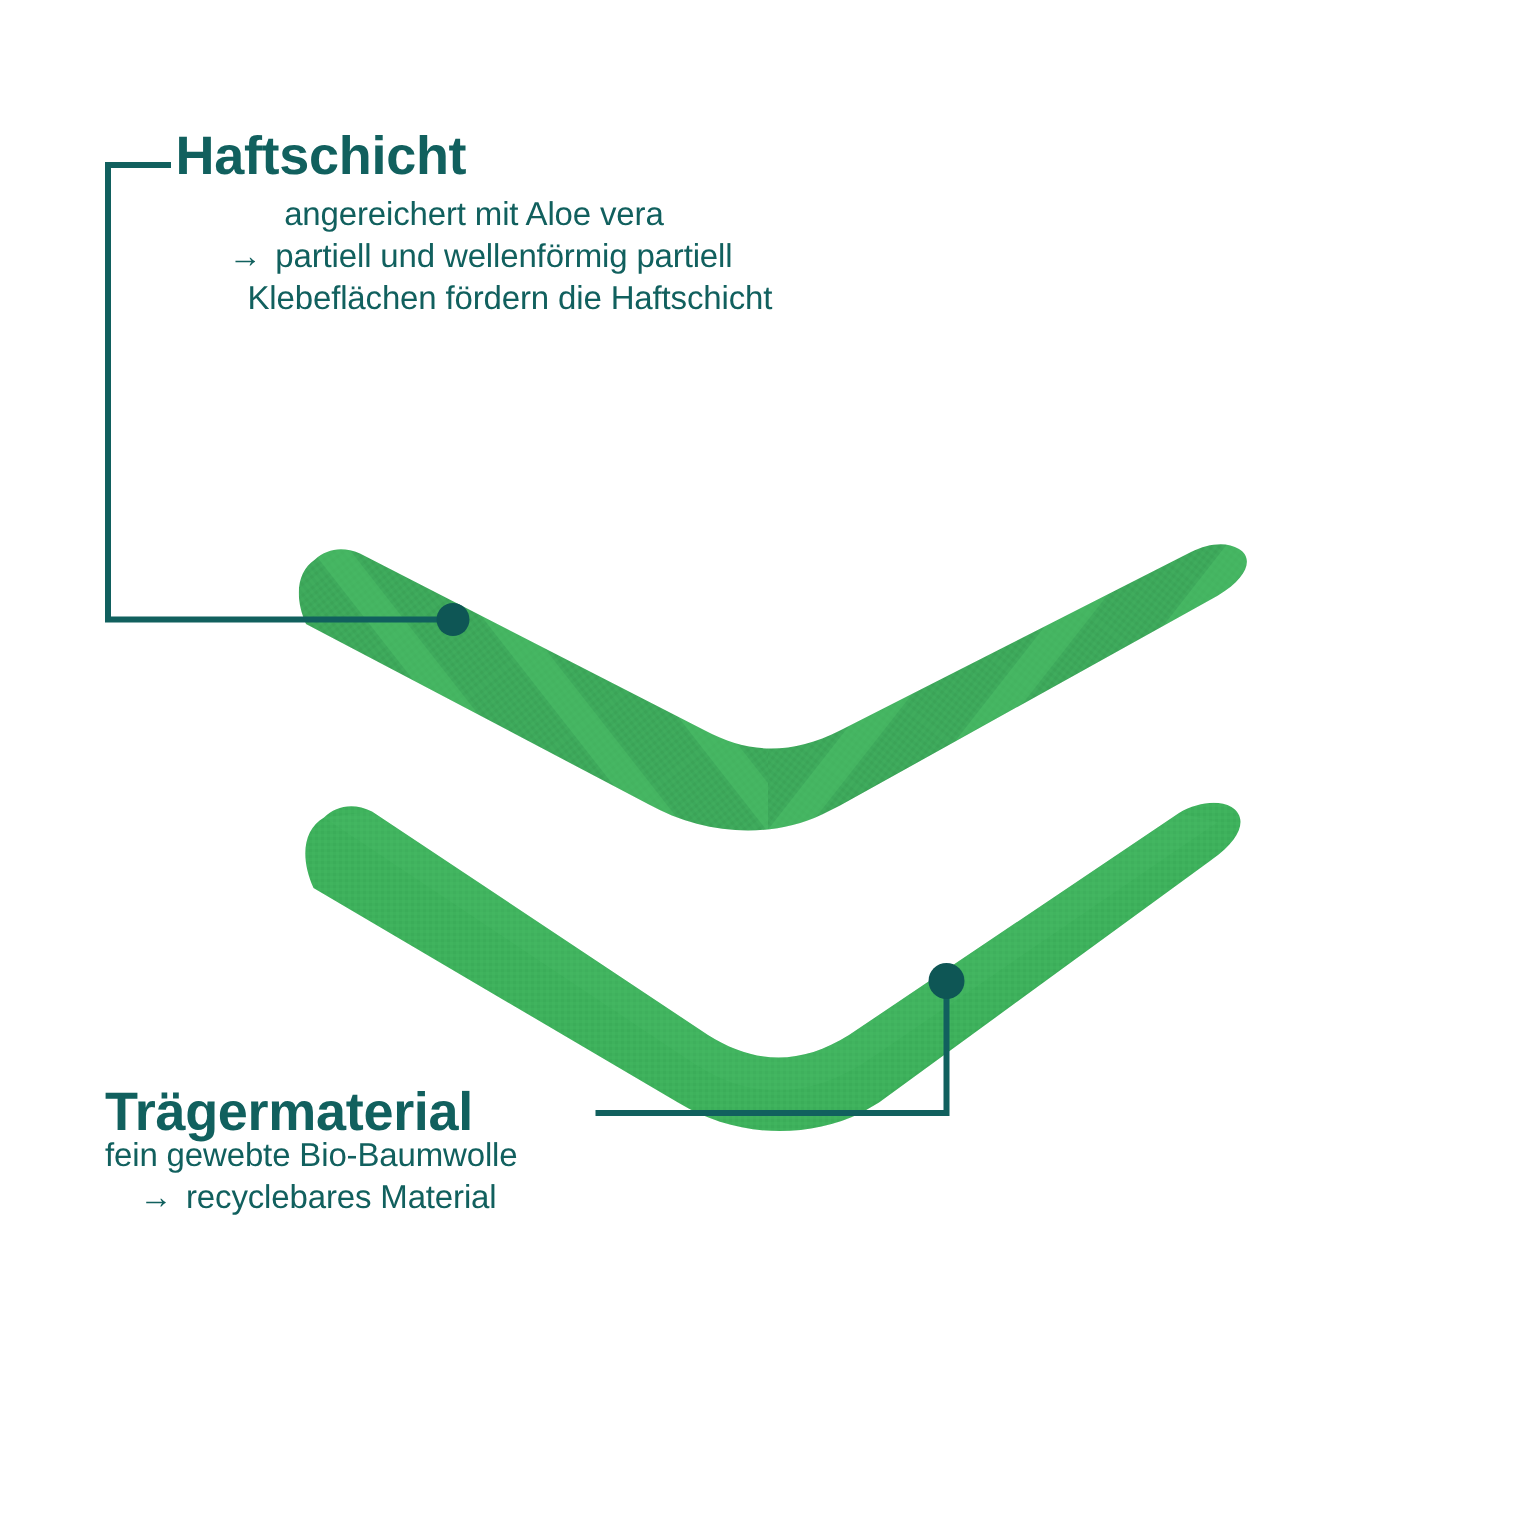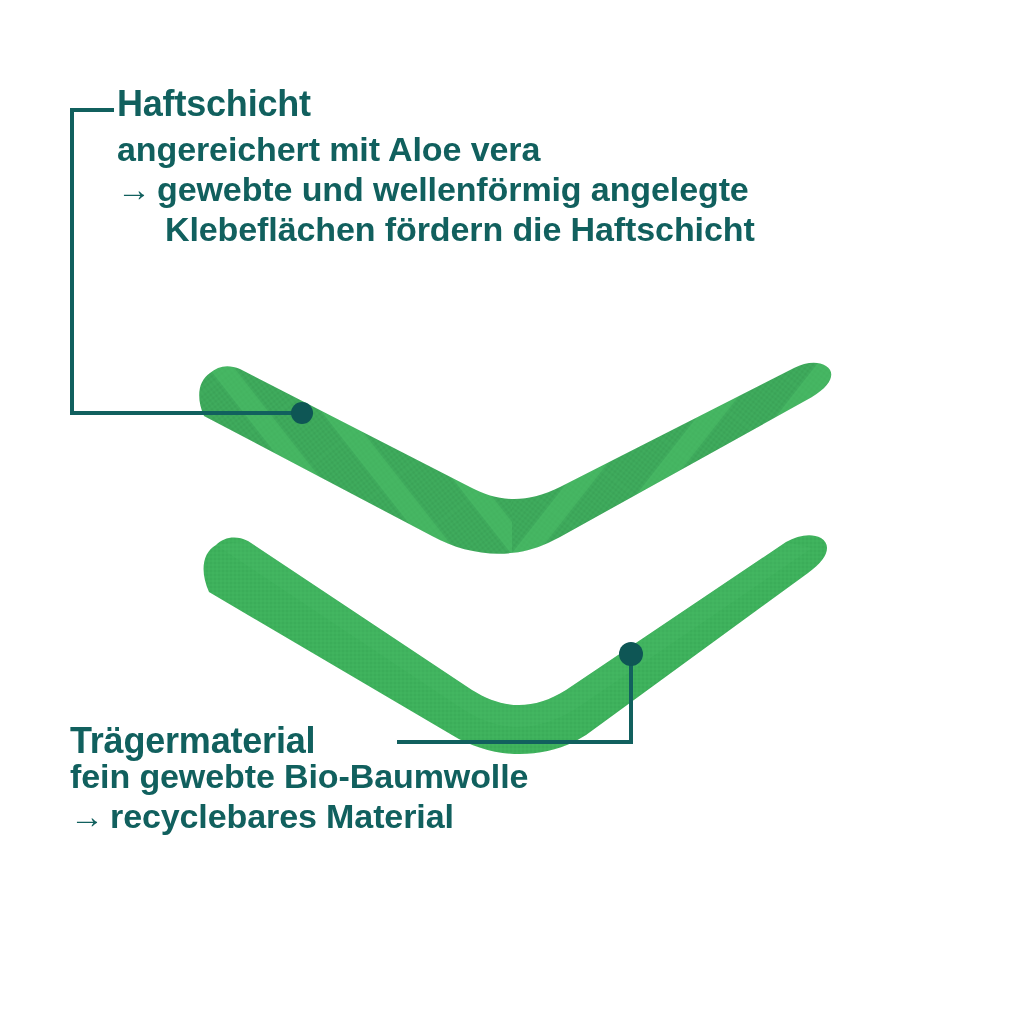"angereichert mit Aloe vera" .callout-line { font-size: 34px -> 22px; font-weight: 700 -> 400; text-align: none -> center }
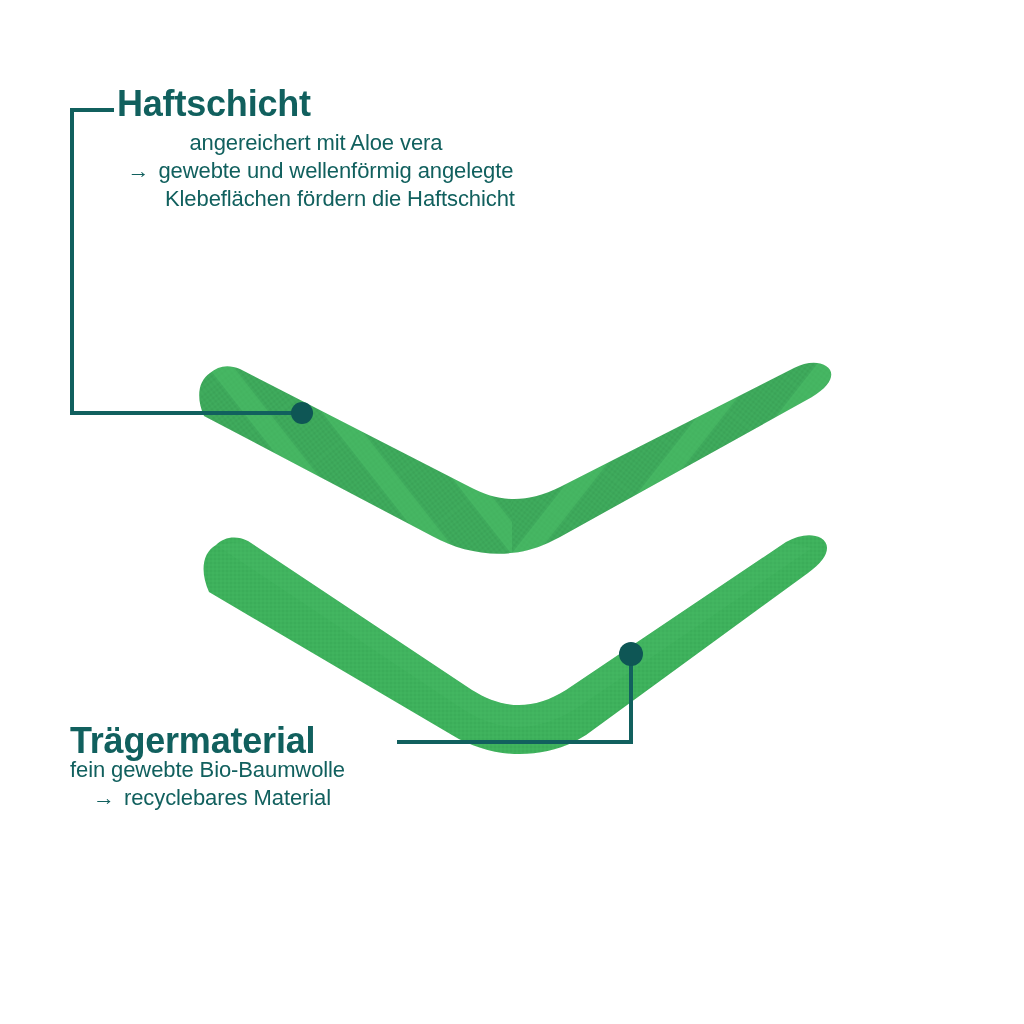"gewebte und wellenförmig angelegte" span { text: gewebte und wellenförmig angelegte -> partiell und wellenförmig partiell }
